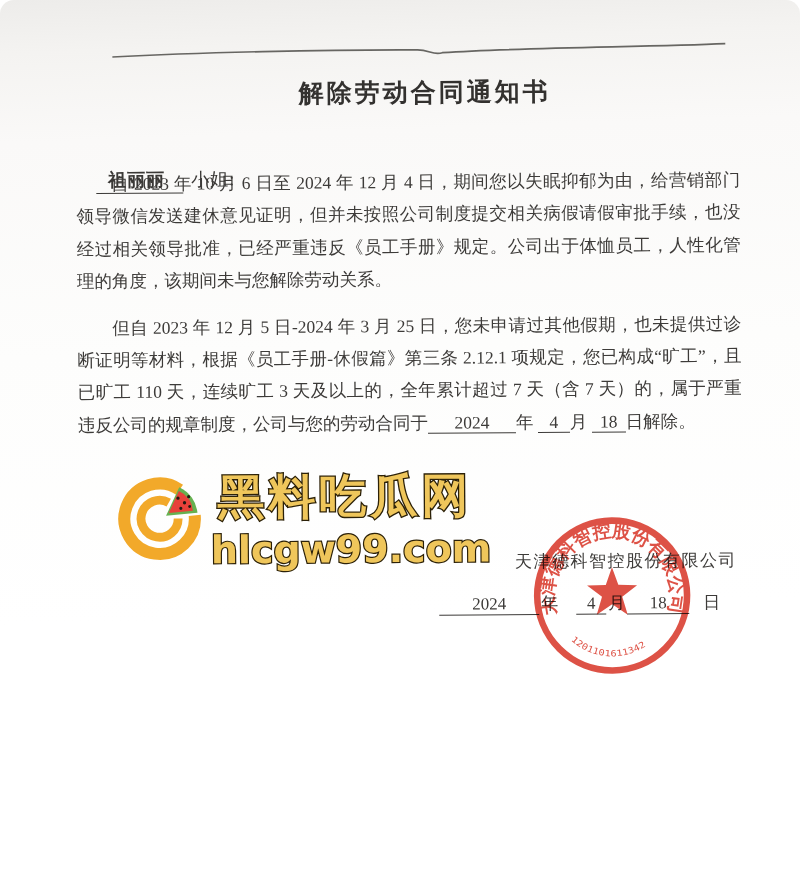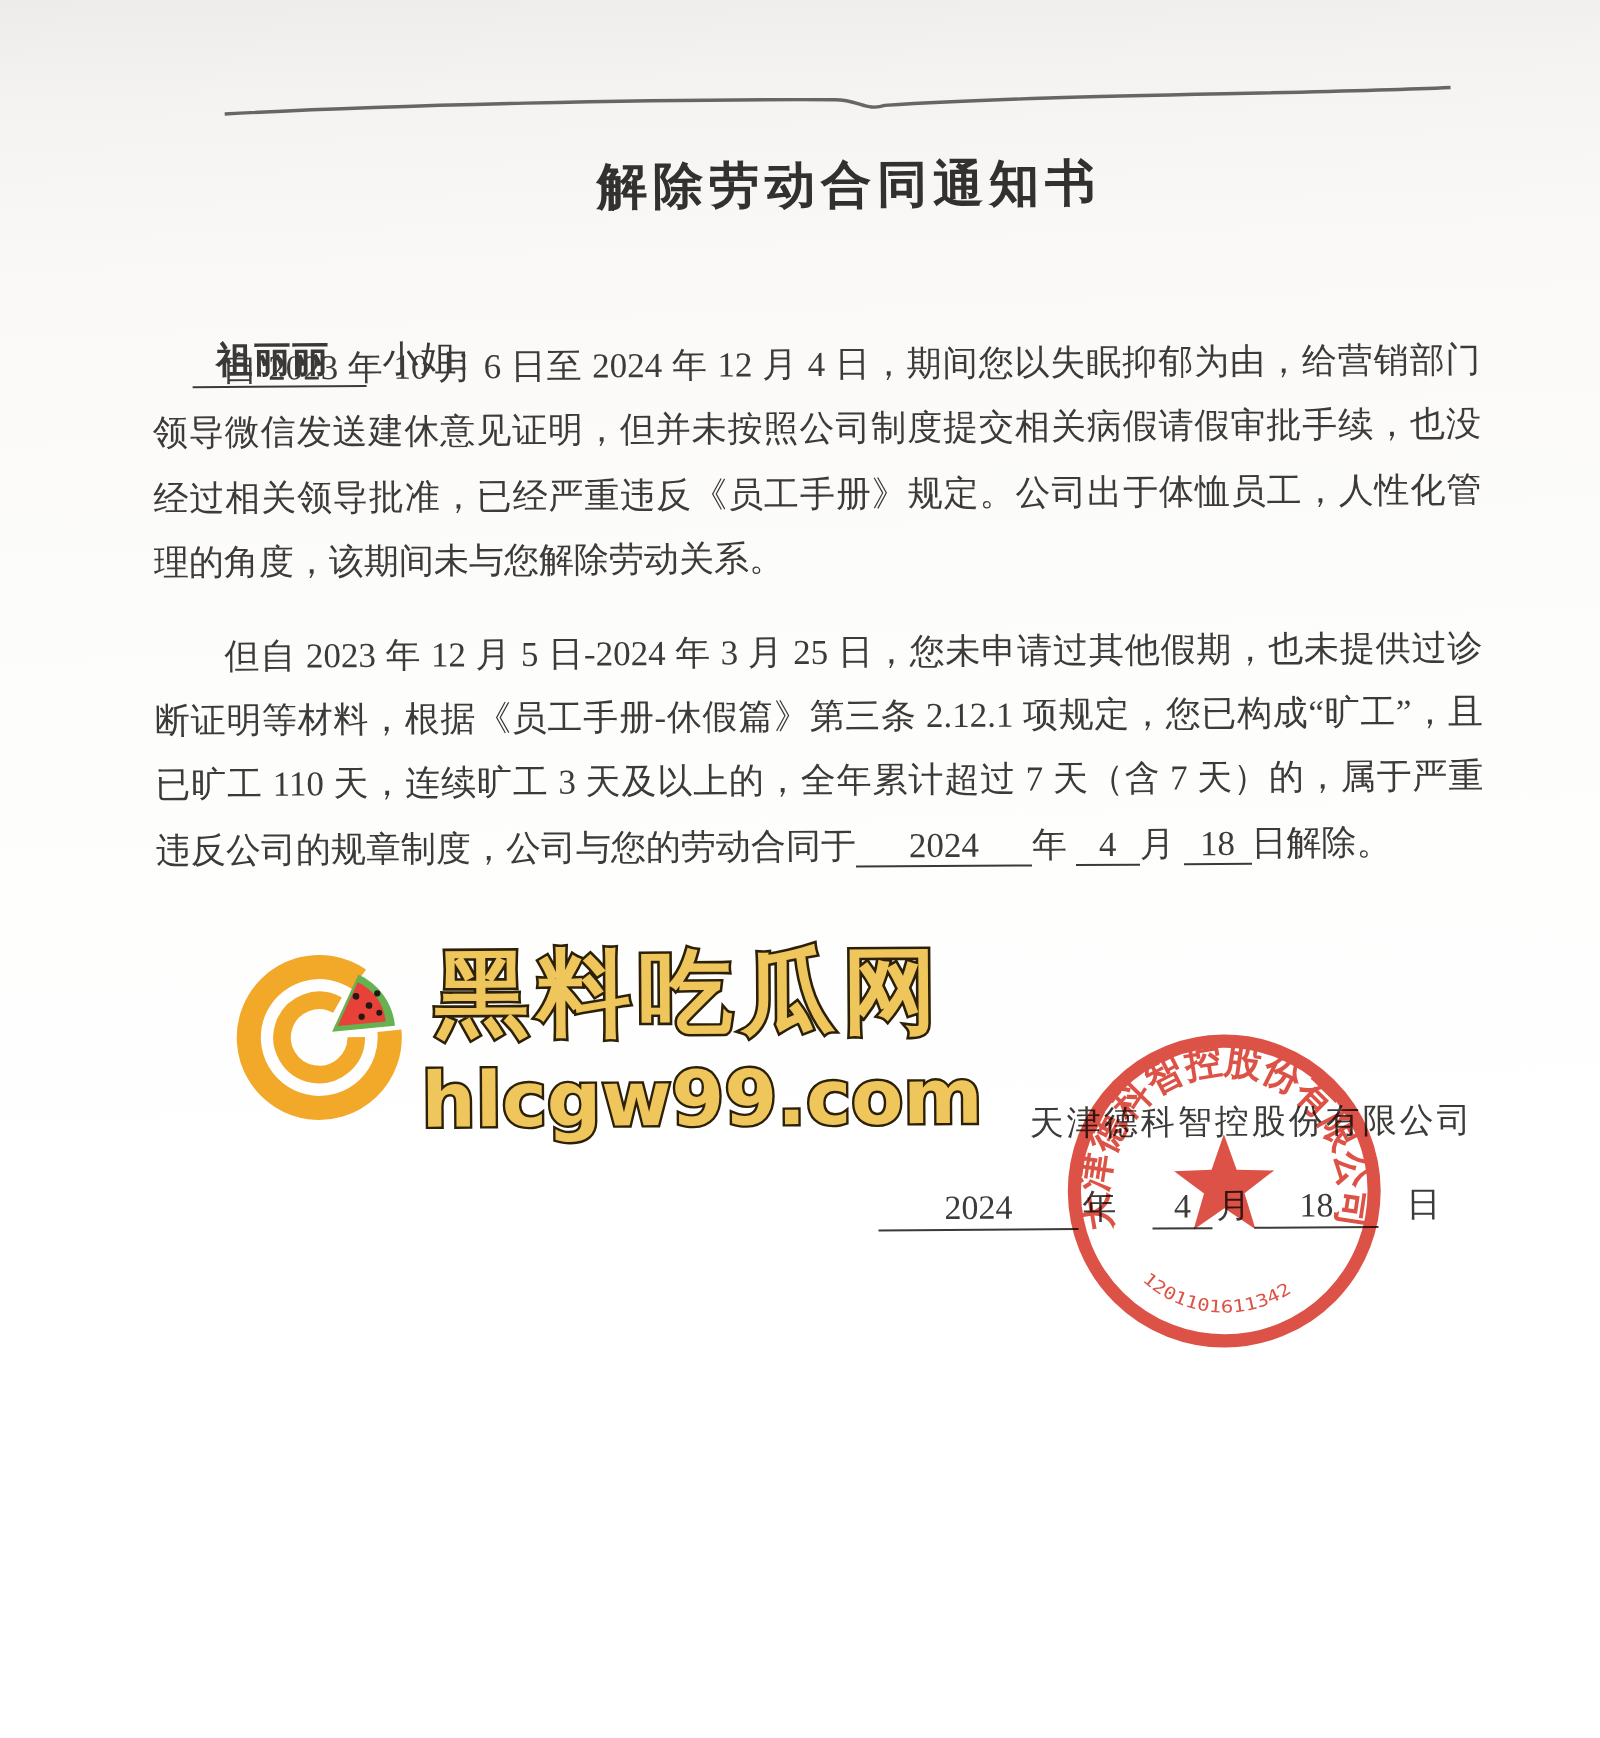"解除劳动合同通知书" .photo { border-radius: none -> 14px }
